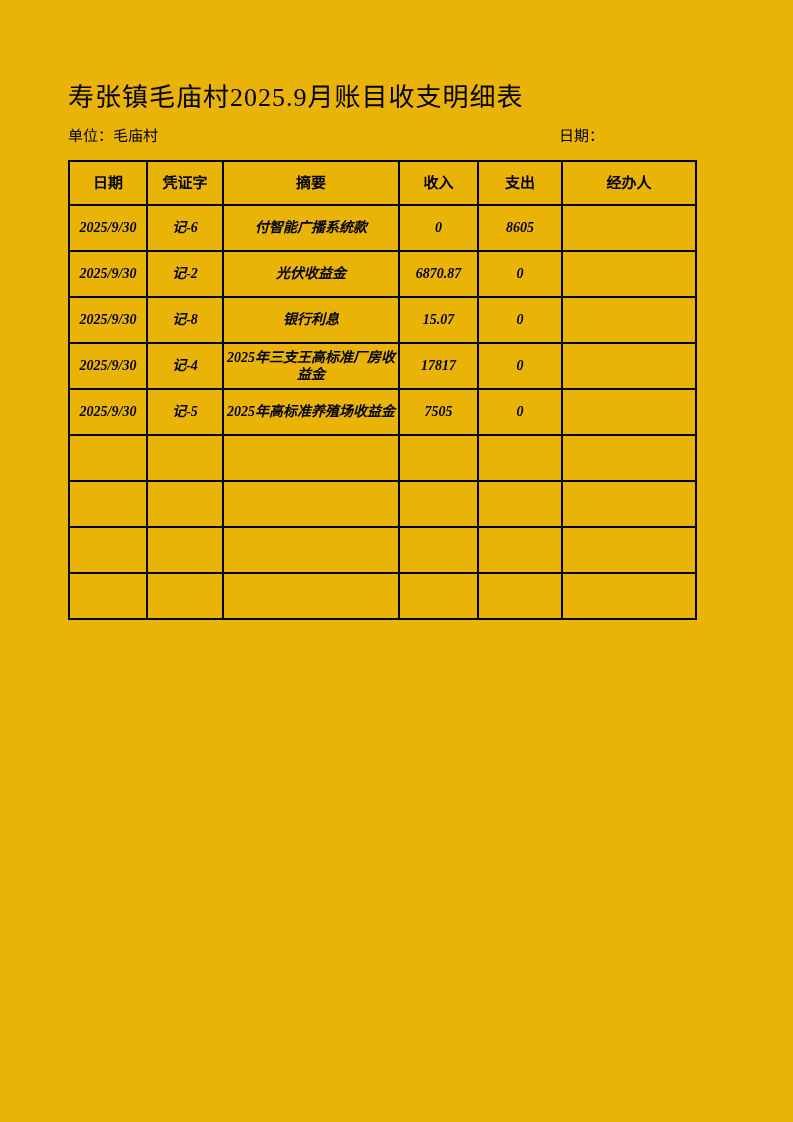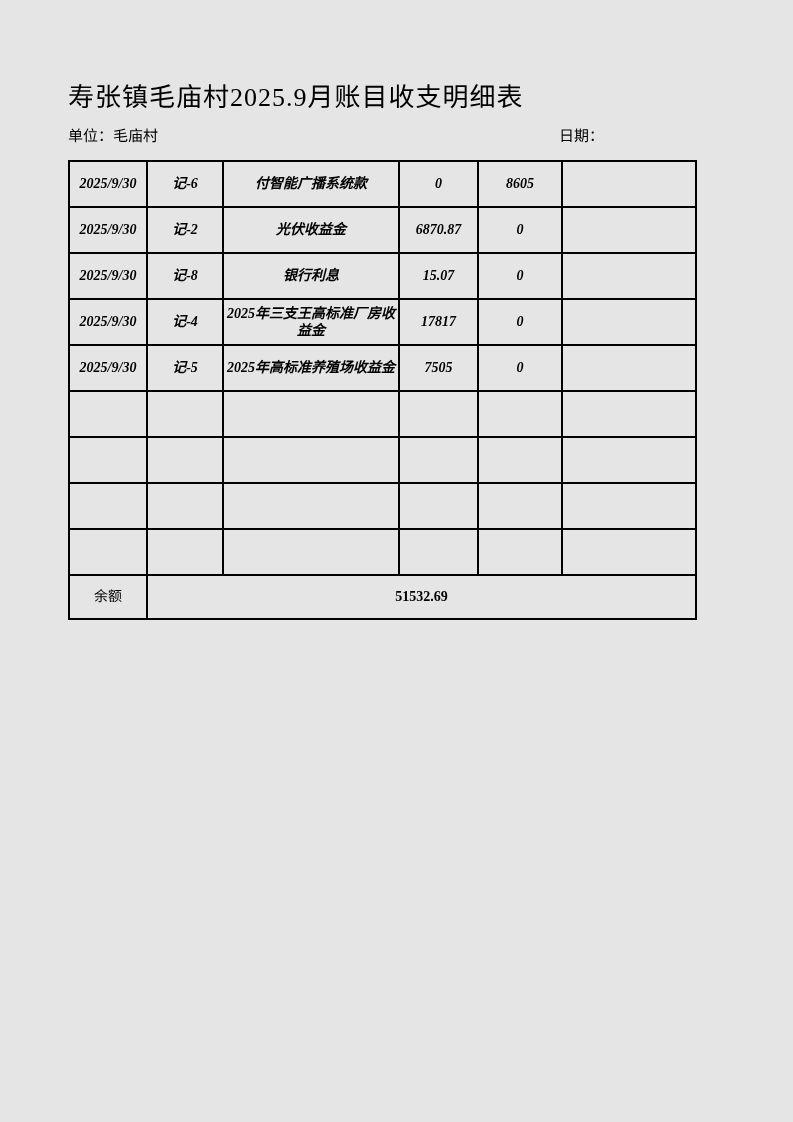"寿张镇毛庙村2025.9月账目收支明细表" .page { background: #e5e5e5 -> #eab308 }
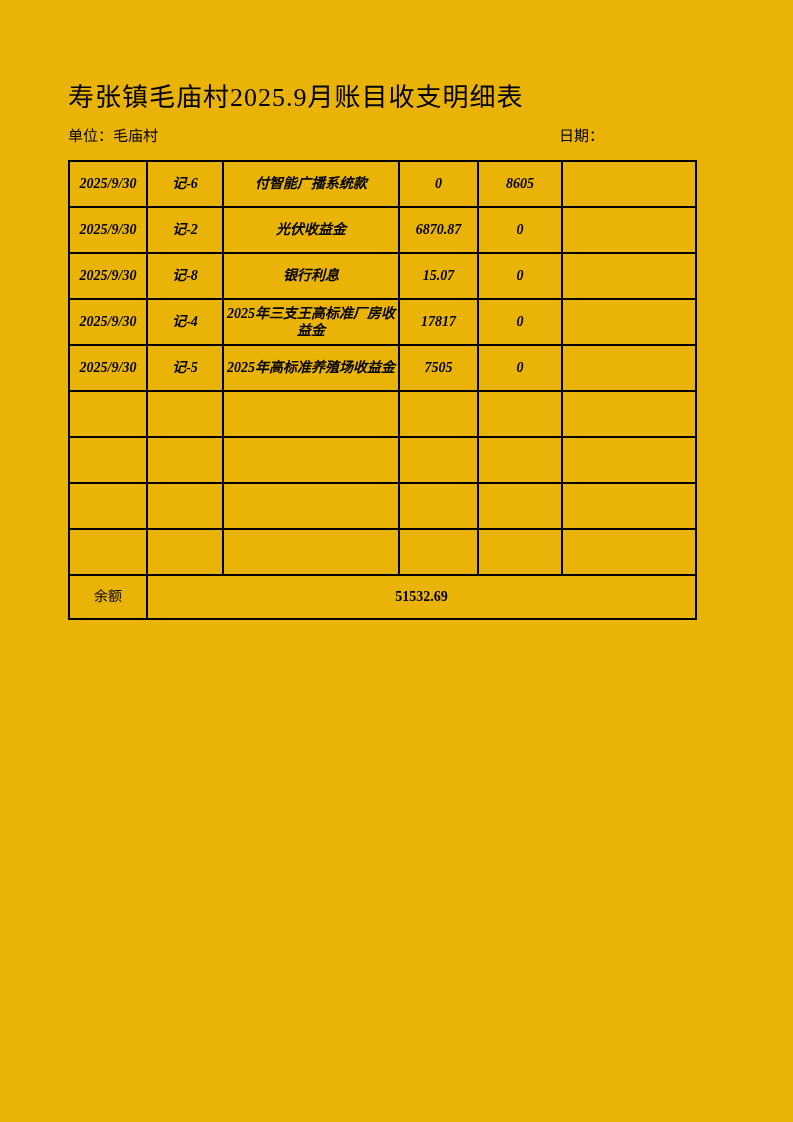"日期" tr.header-row { html: none -> <tr> <th>日期</th> <th>凭证字</th> <th>摘要</th> <th>收入</th> <th>支出</th> <th>经办人</th> </tr> }
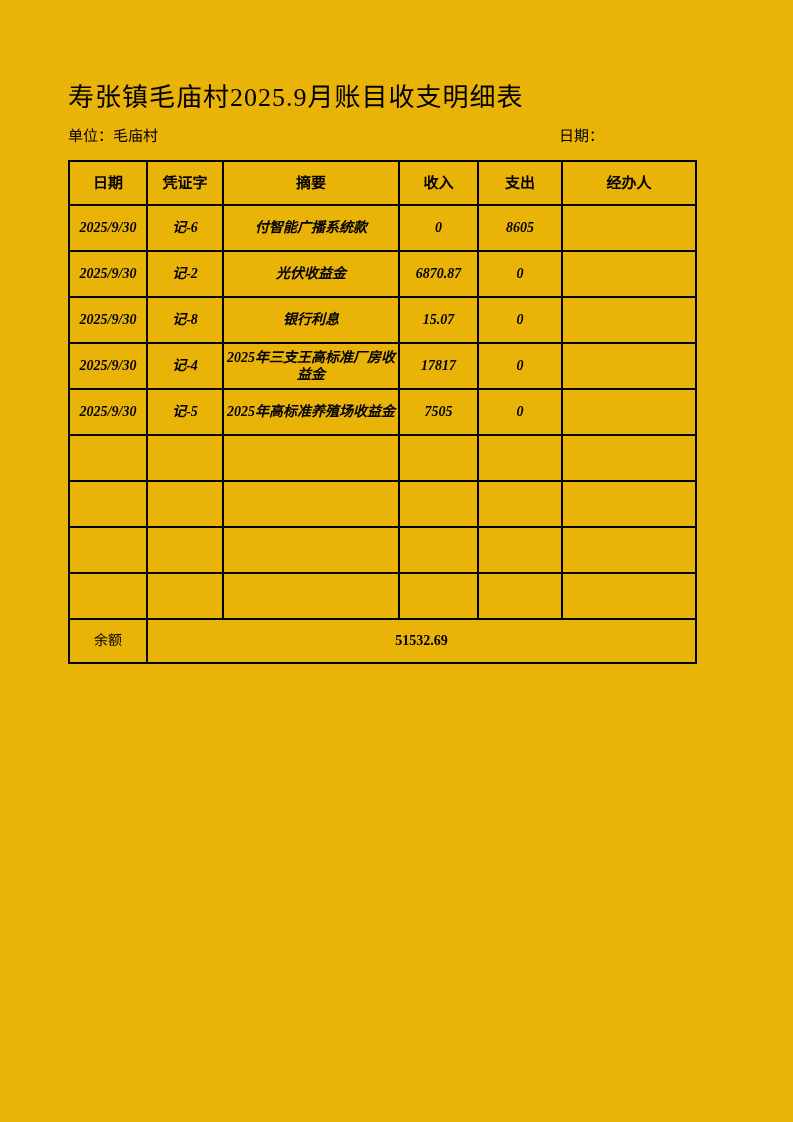"余额" tr.footer-row { html: <tr> <td>余额</td> <td>51532.69</td> </tr> -> none }
